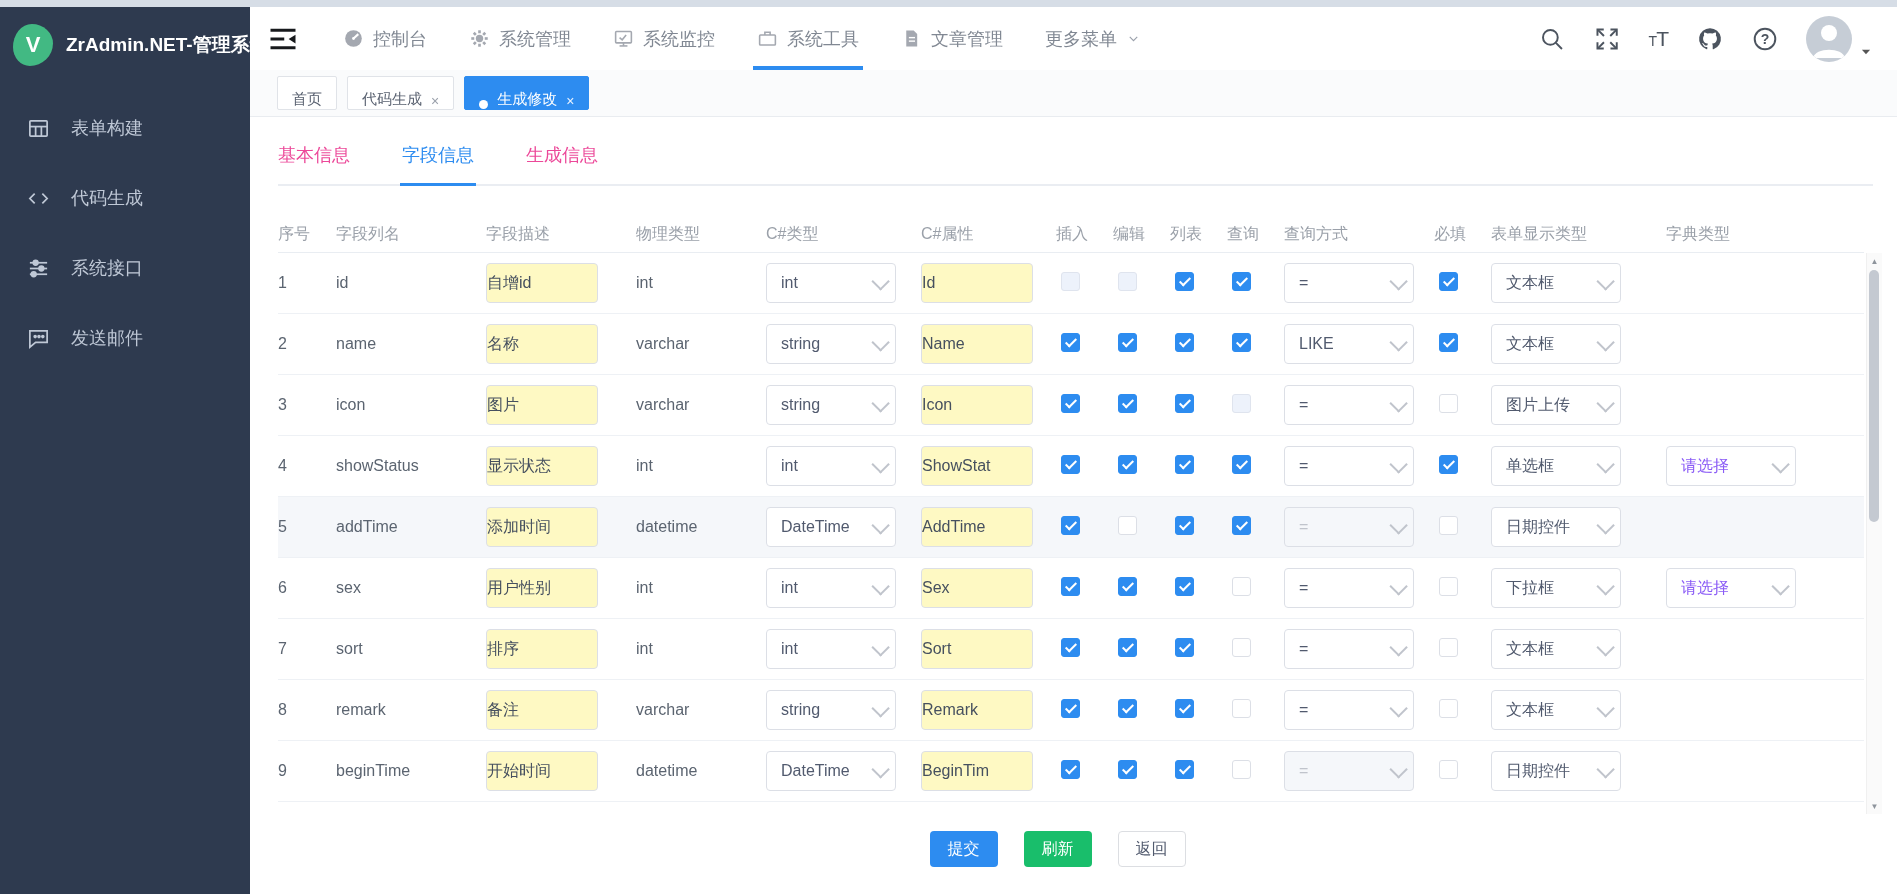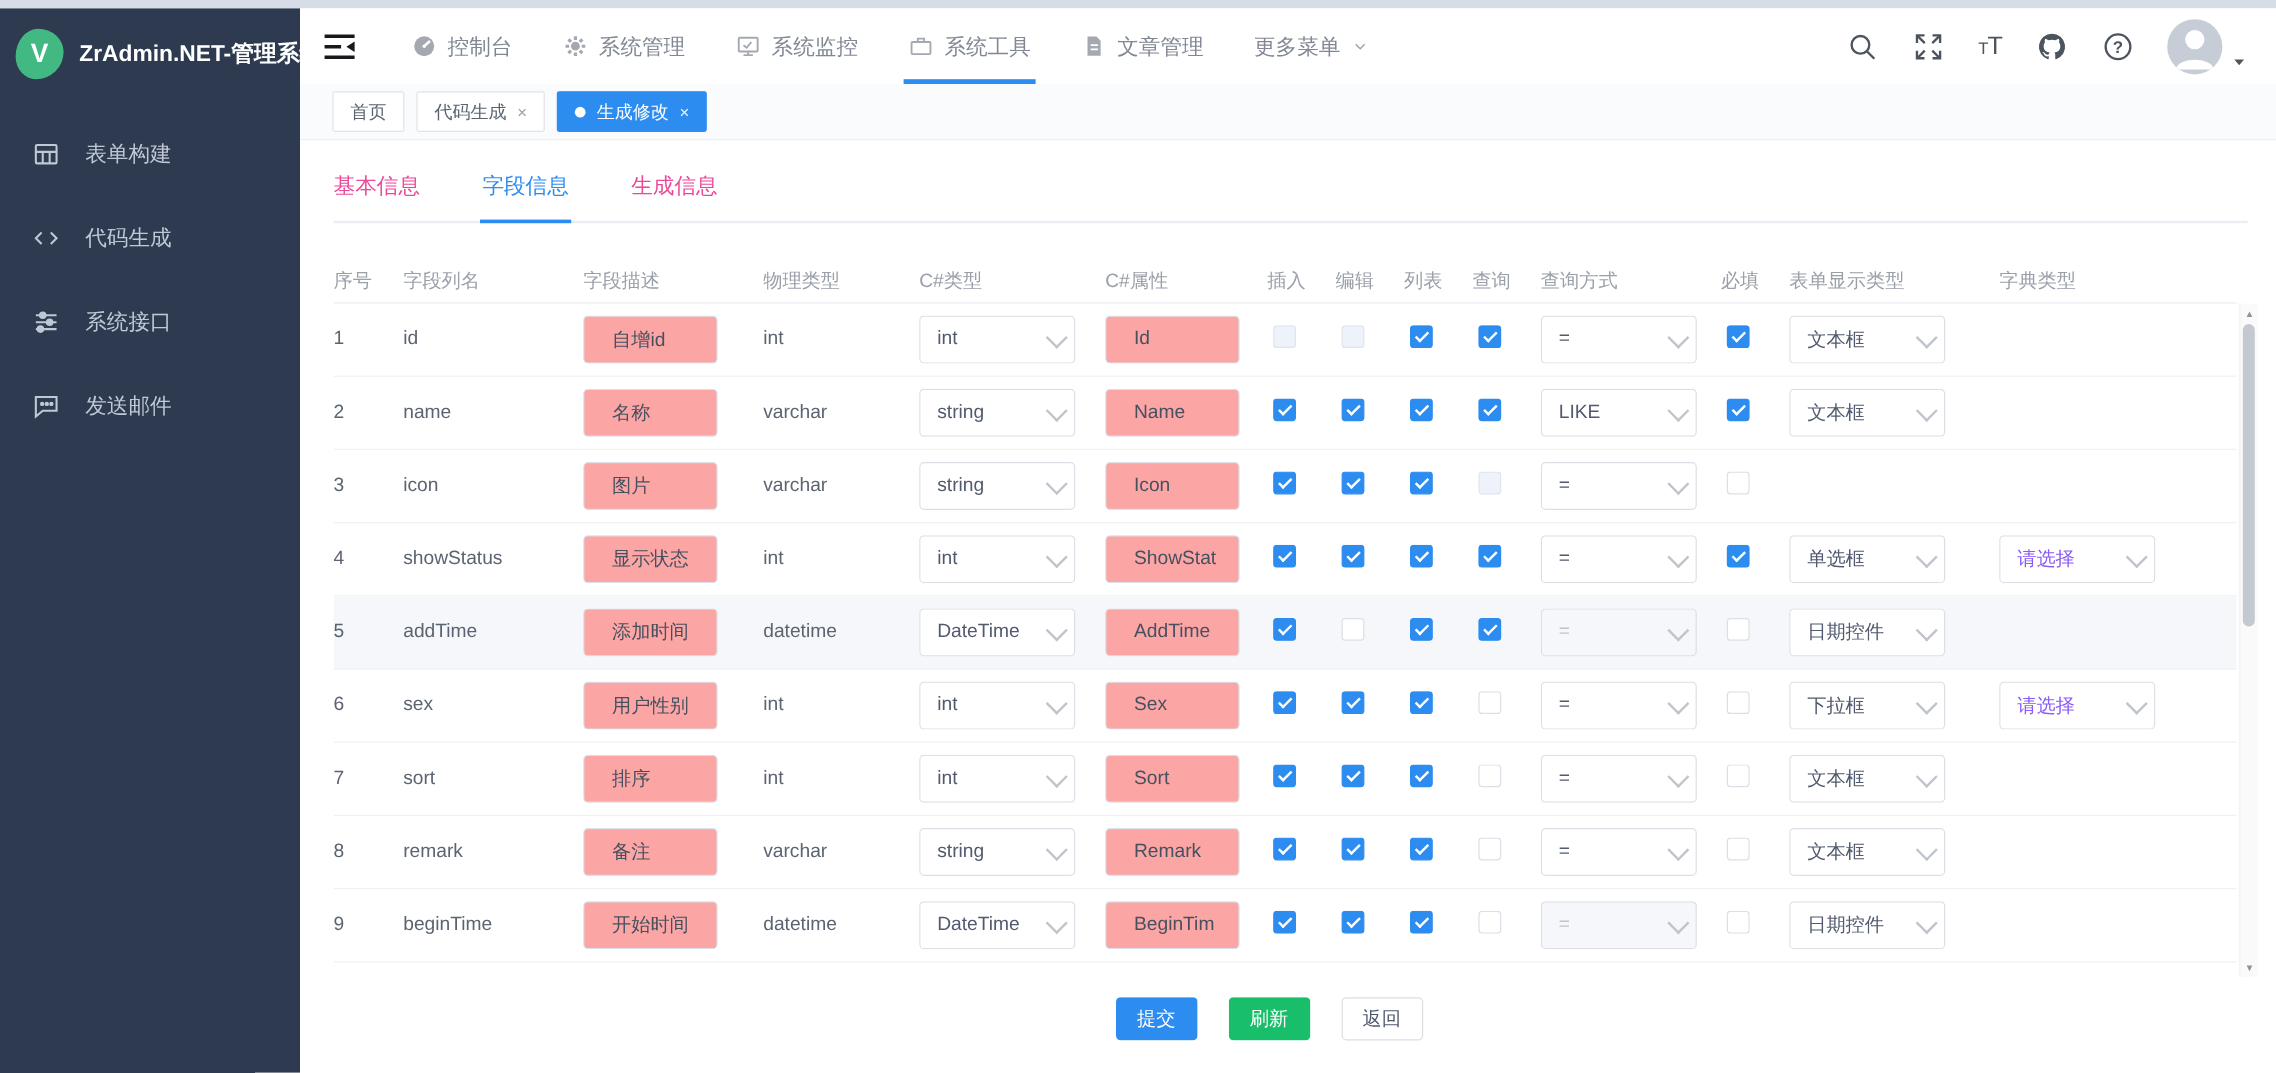"首页" .chip { align-items: center -> flex-end }
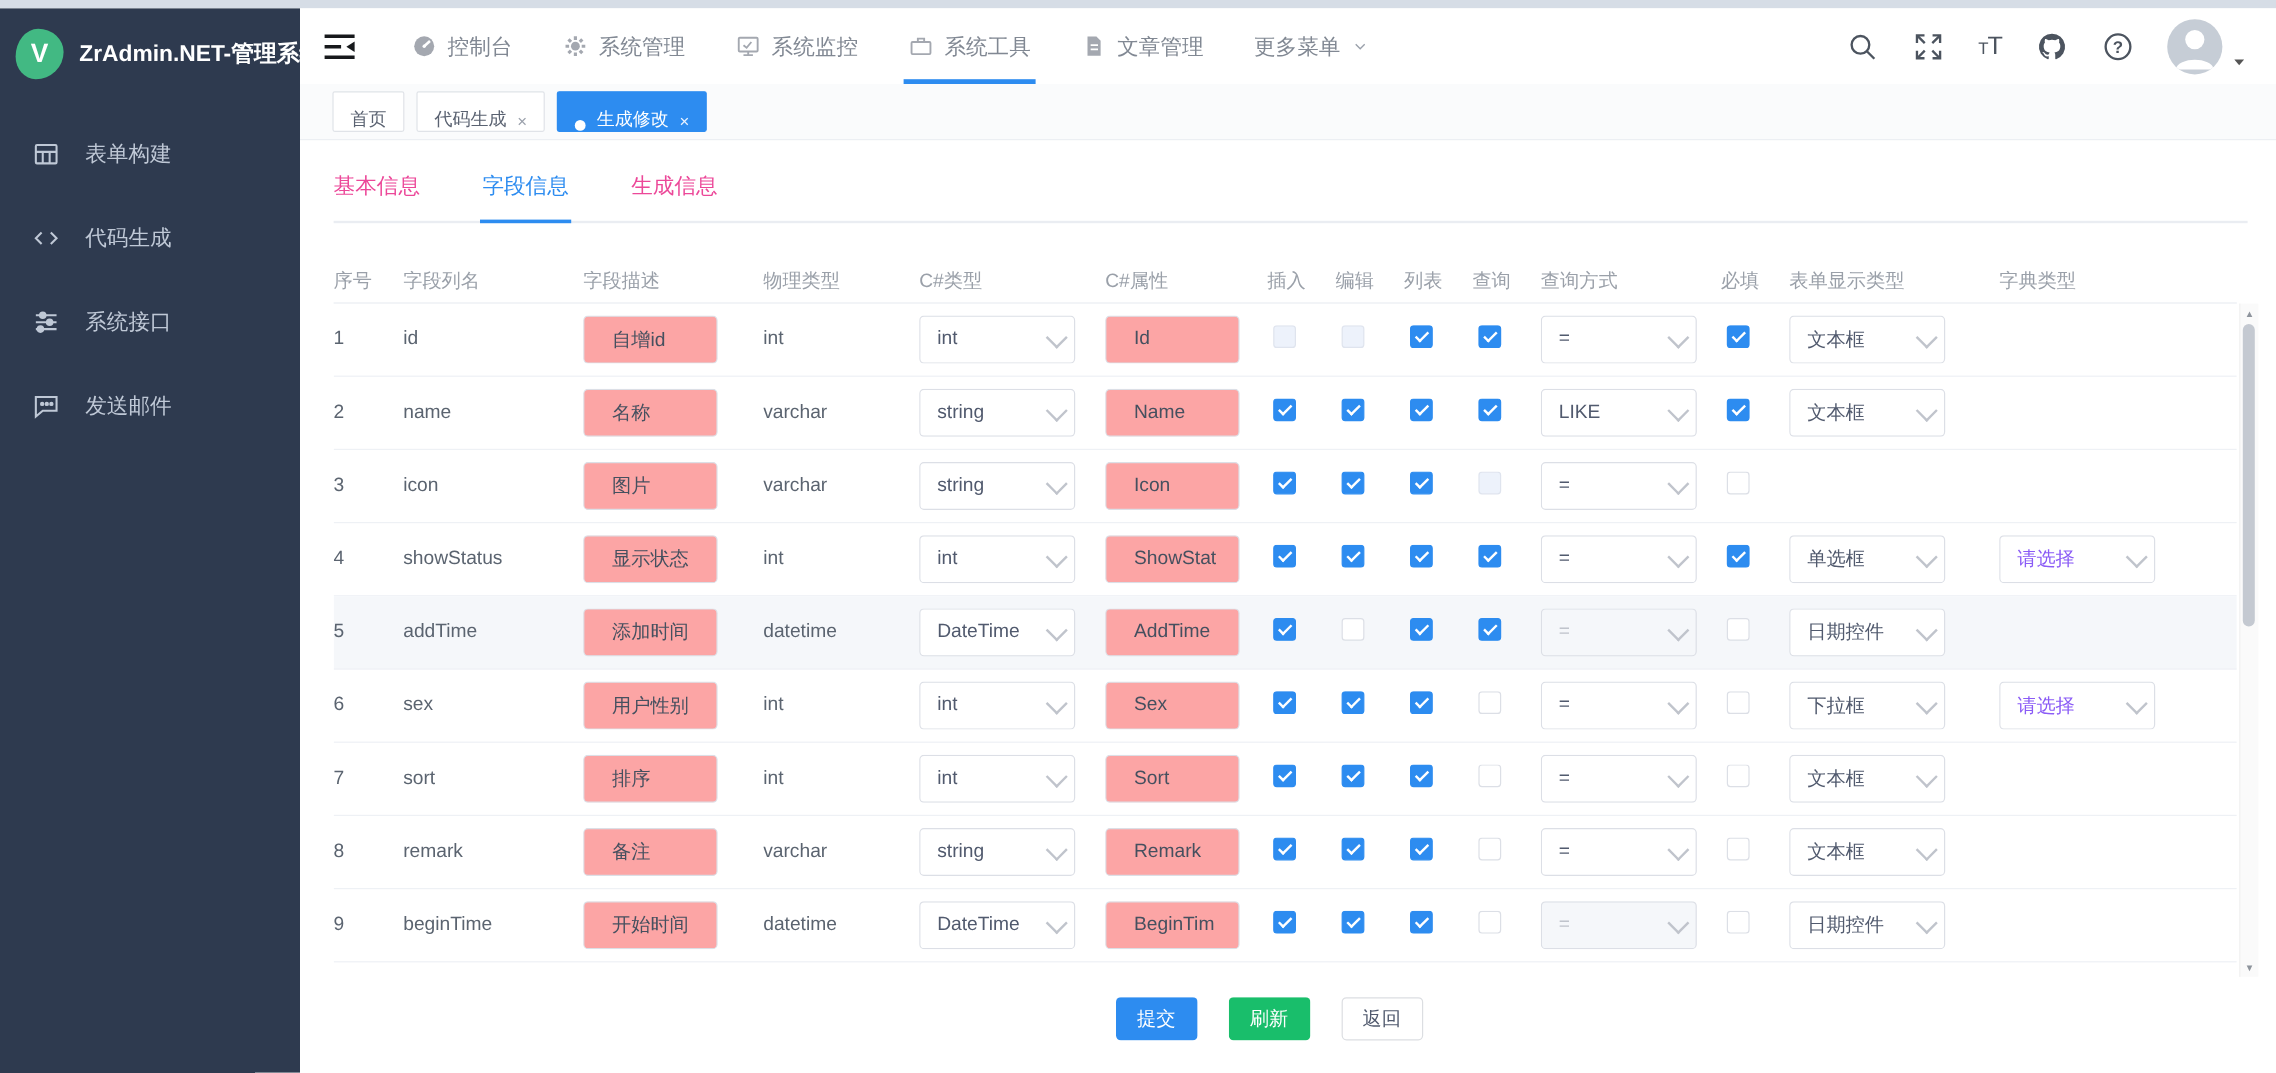"自增id" .inp { background: #fca5a5 -> #fef9c3; padding: 0 23px -> 0 0 }
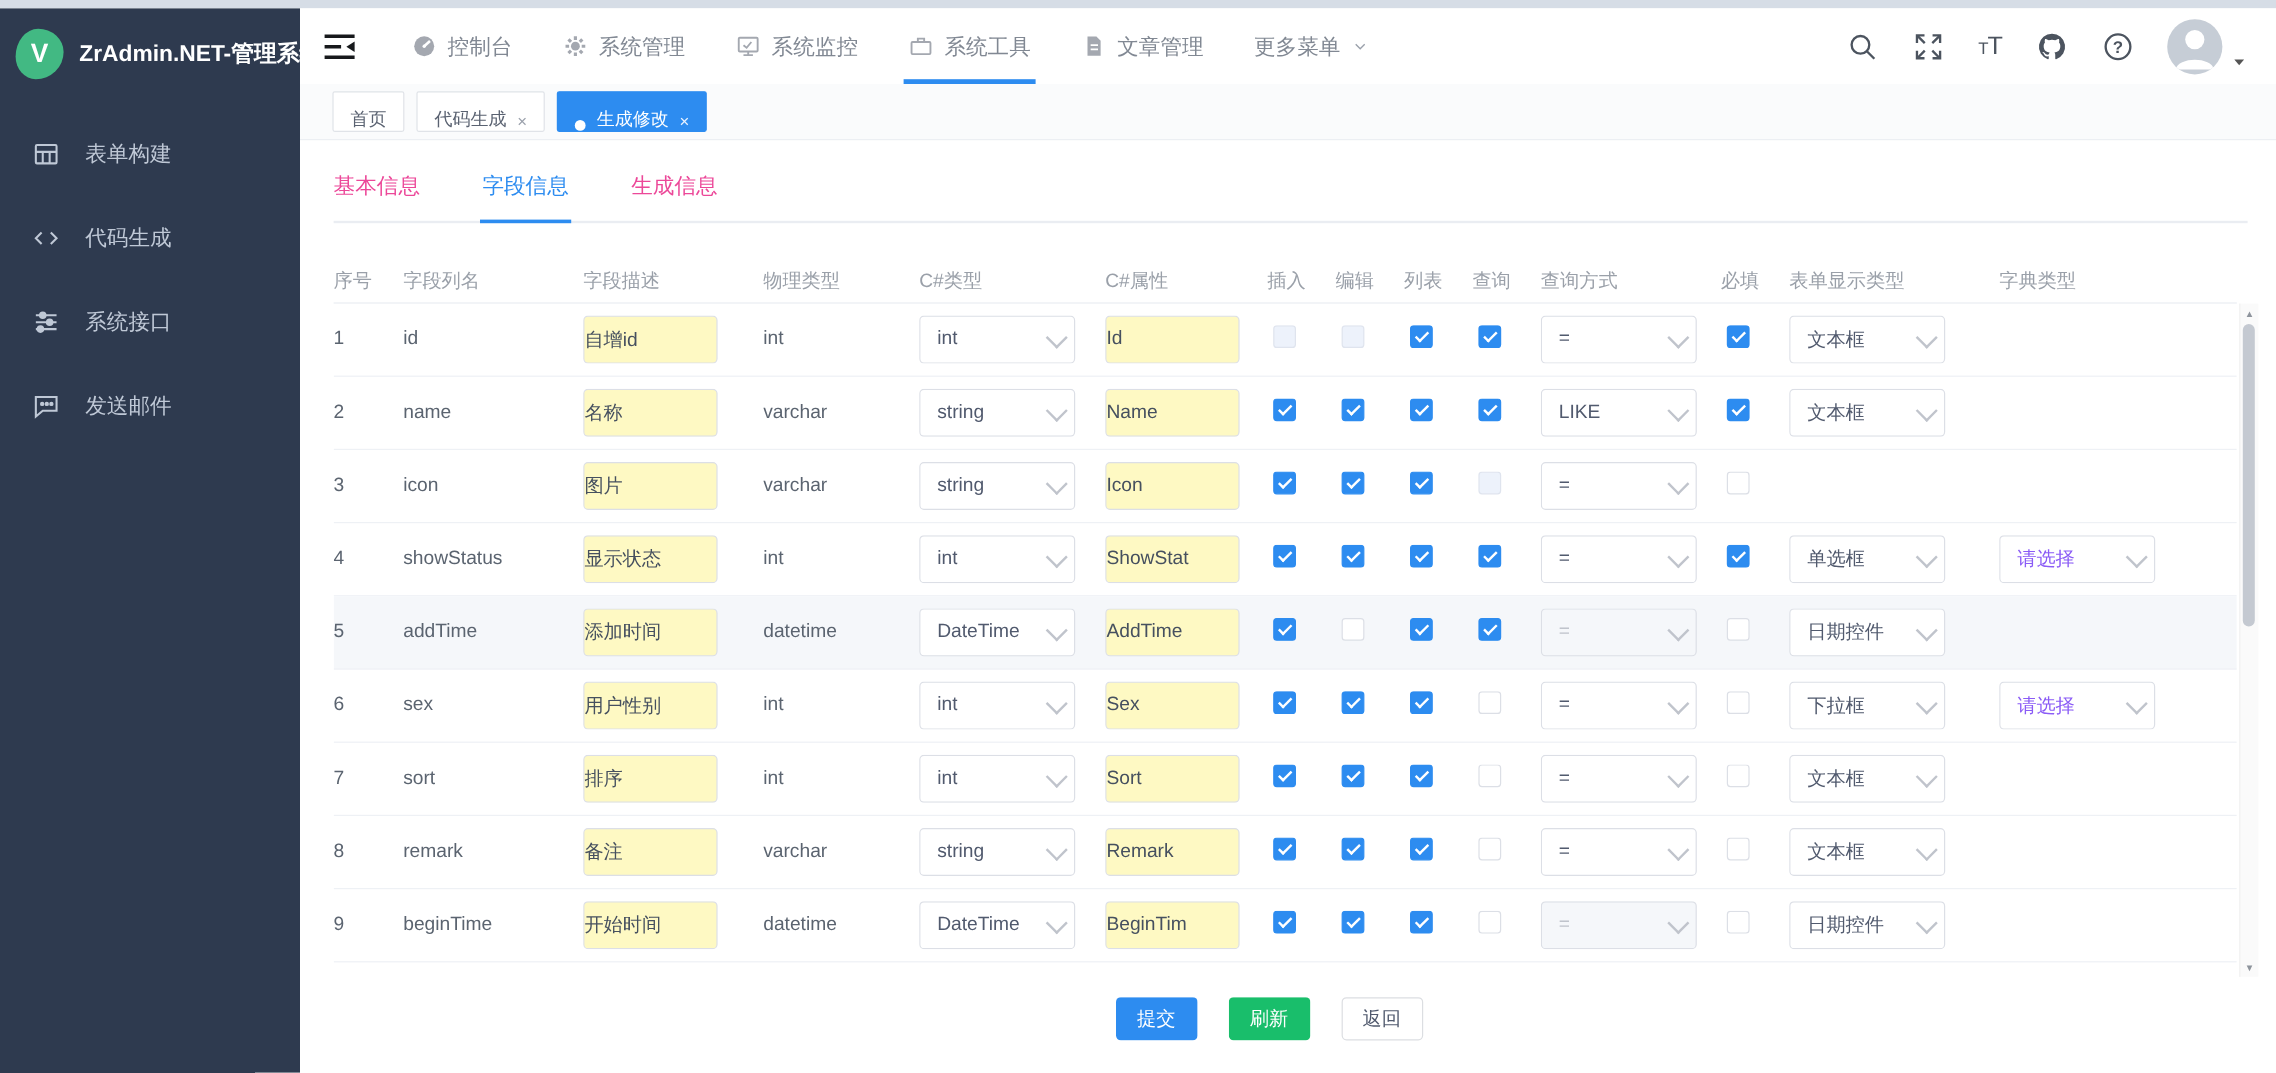"图片上传" div.tc { html: none -> <div> <div> <span>图片上传</span> <span></span> </div> </div> }
